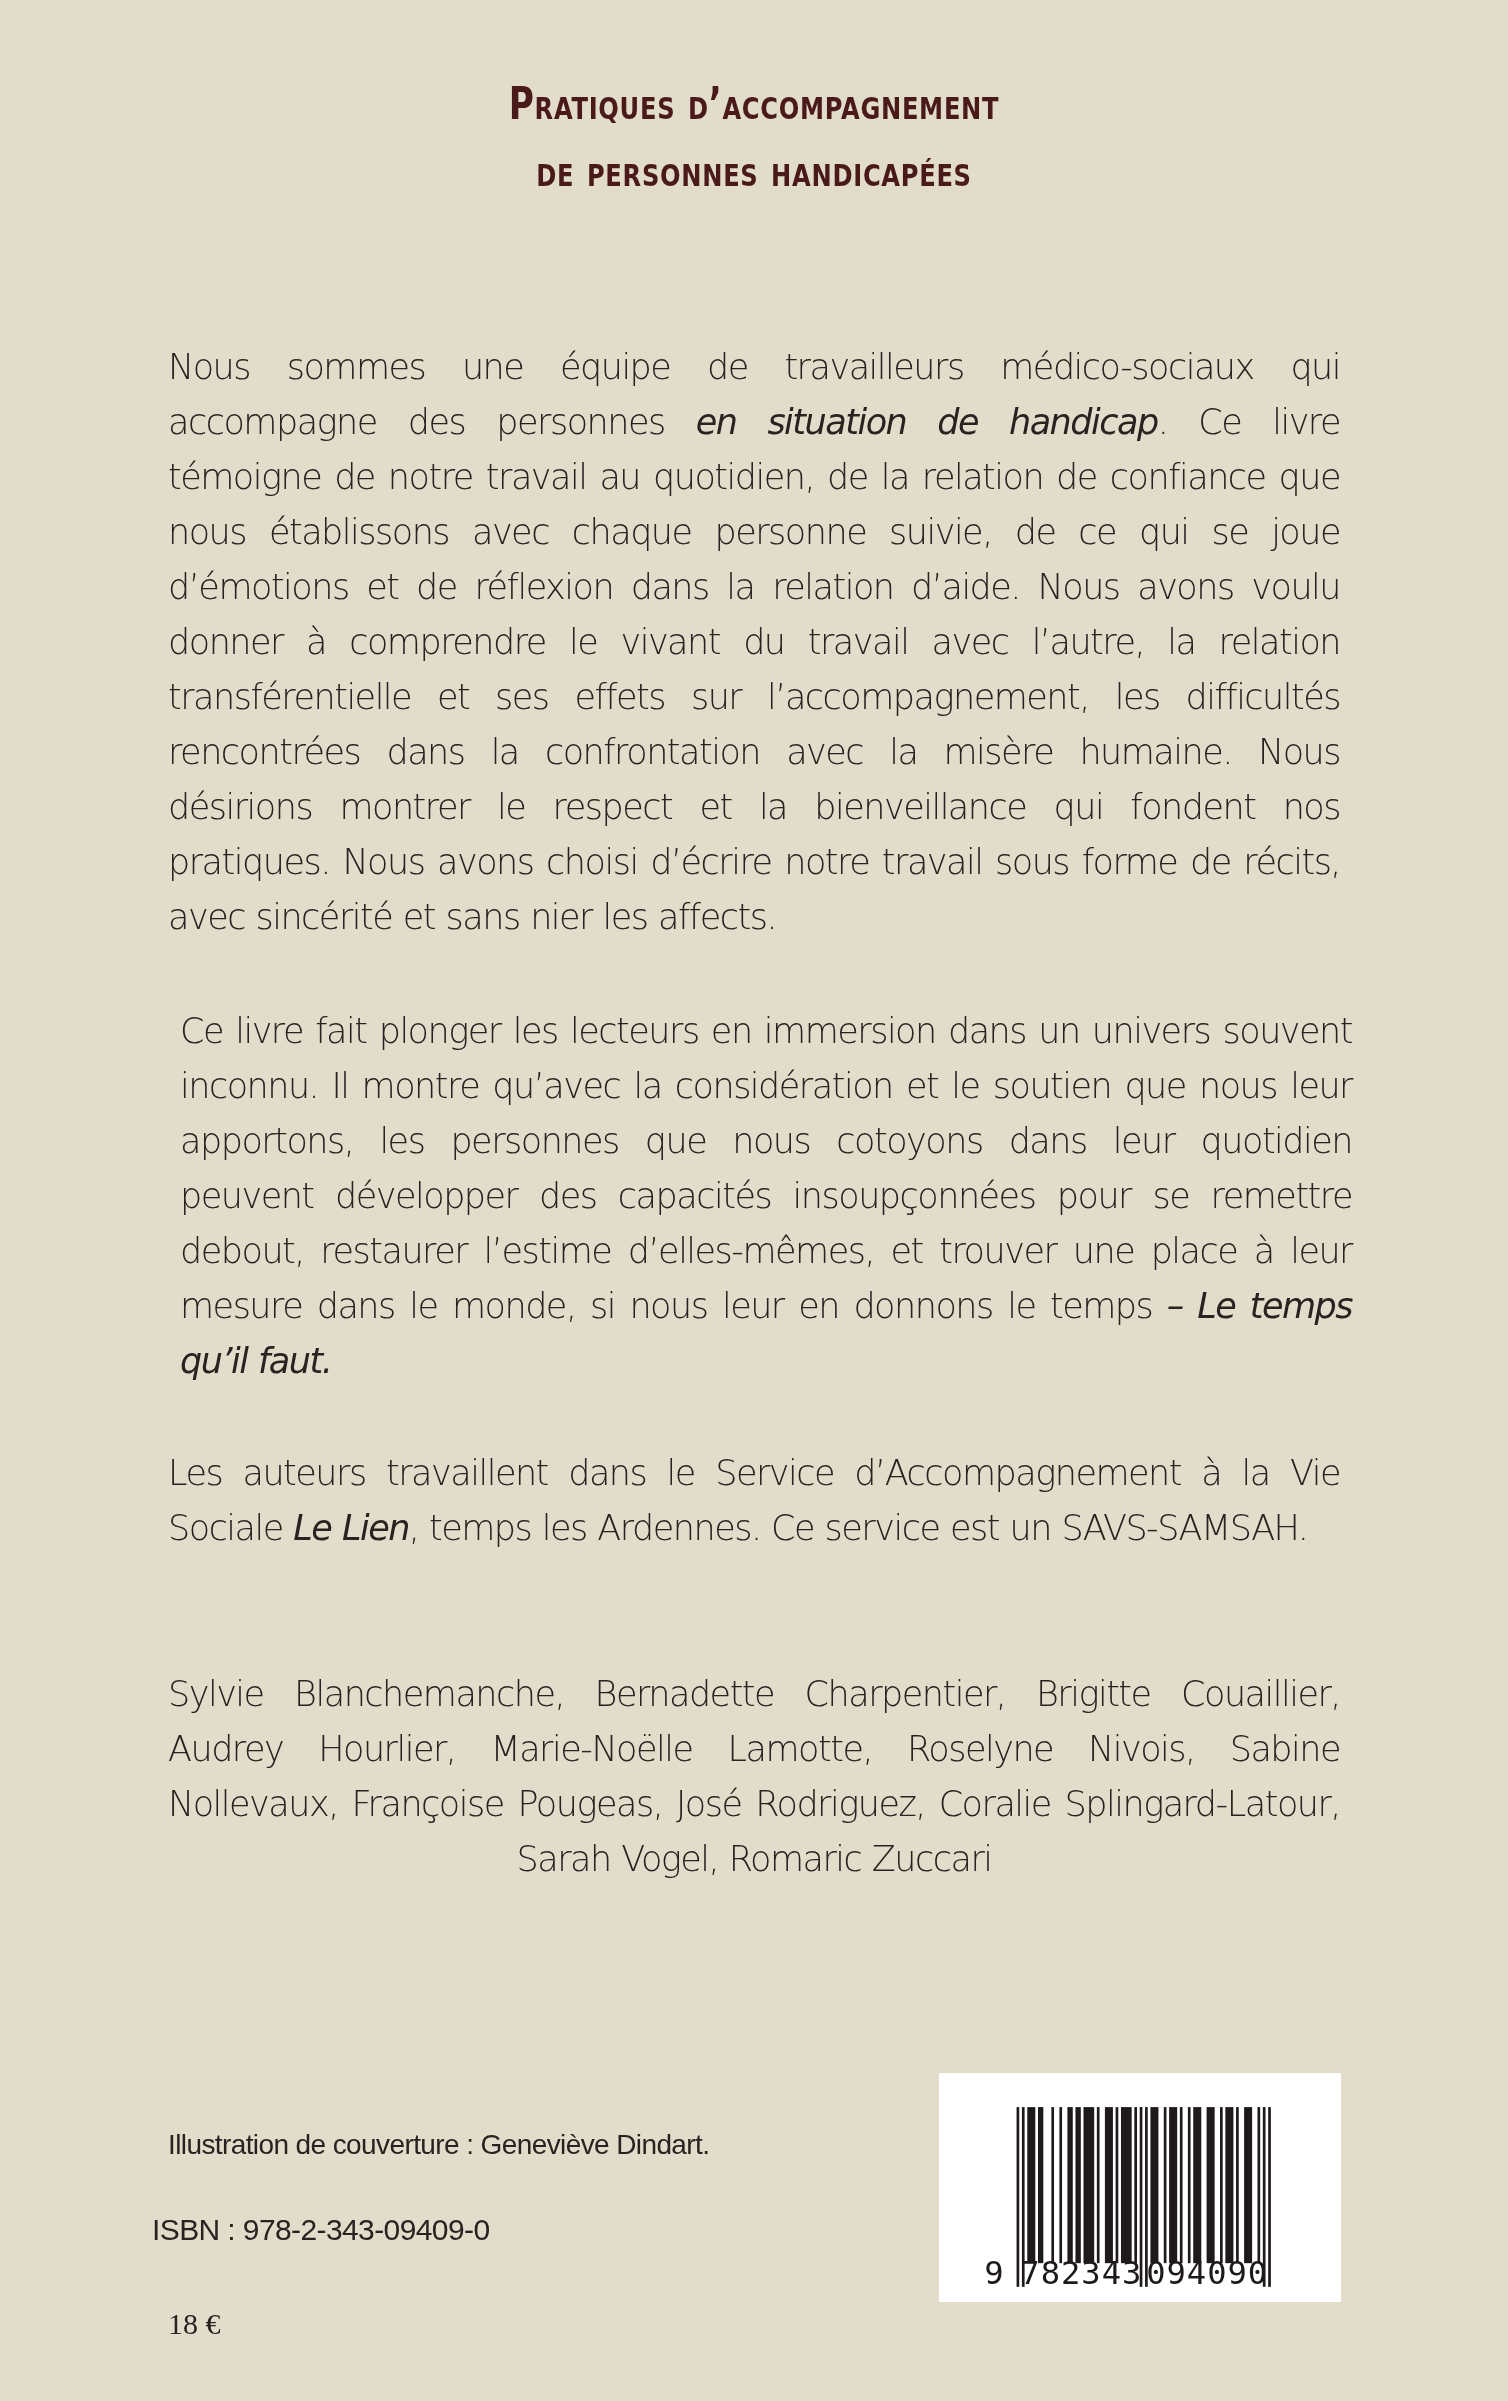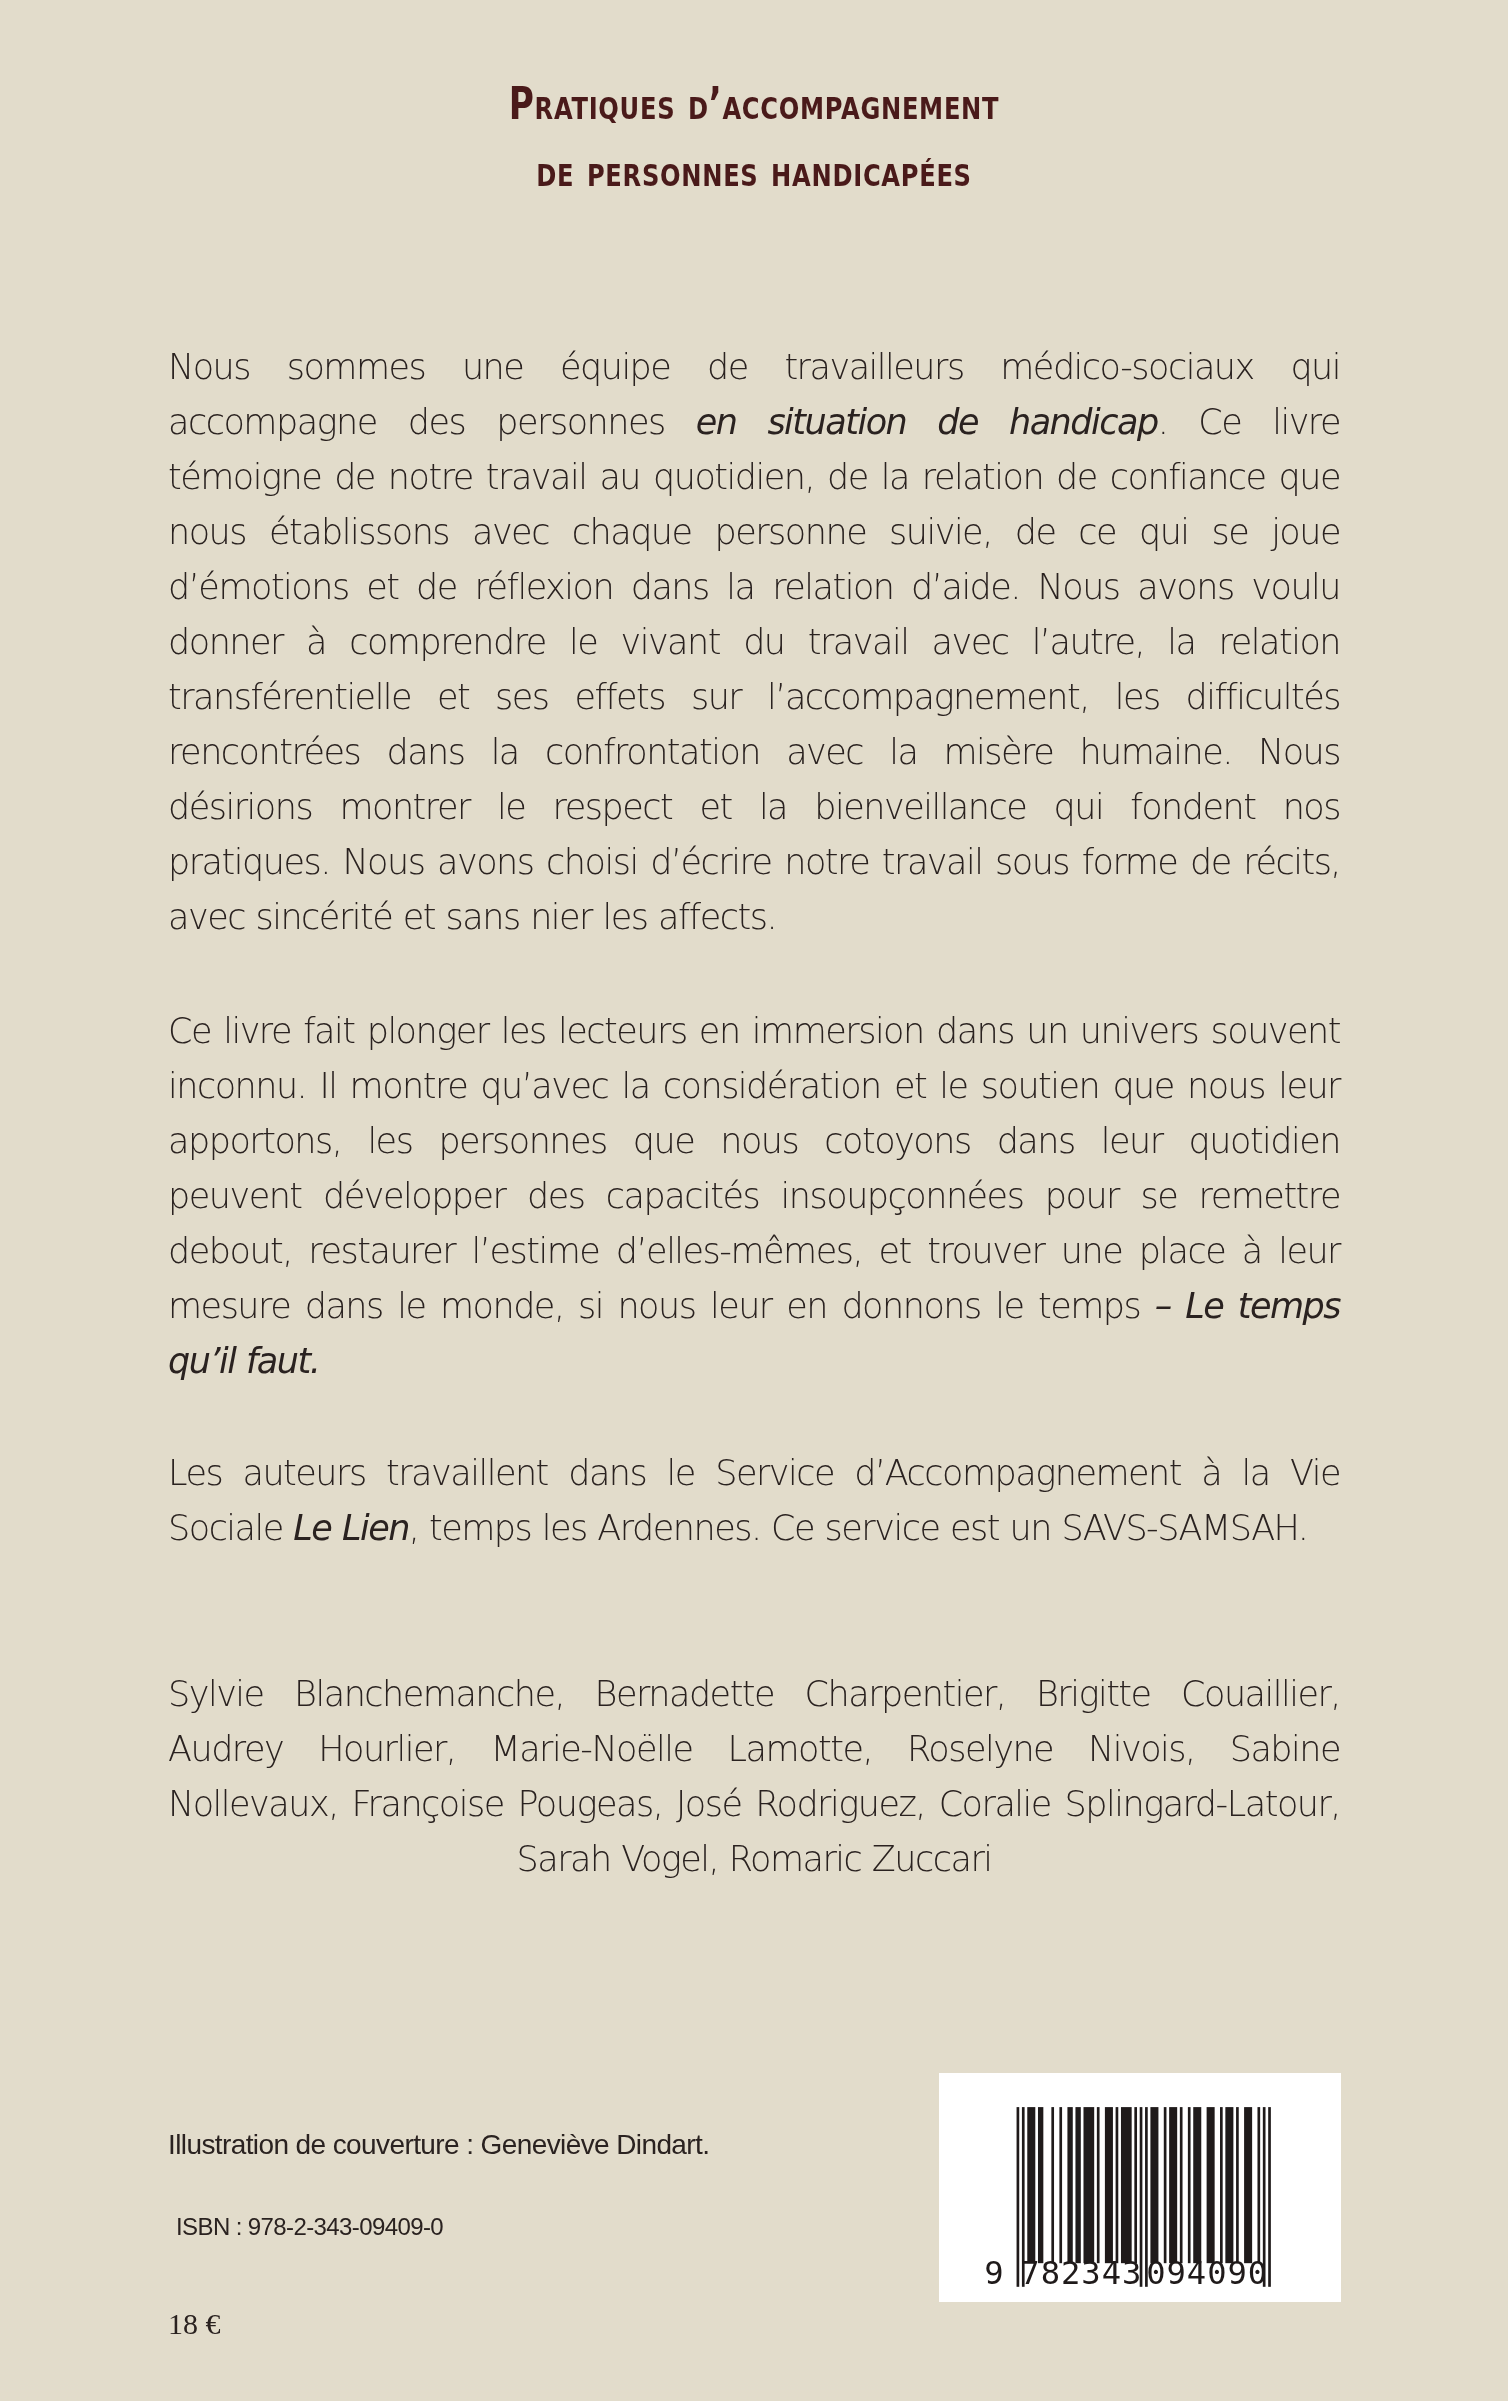"Ce livre fait plonger les" .para-2 { left: 0 -> 12px }
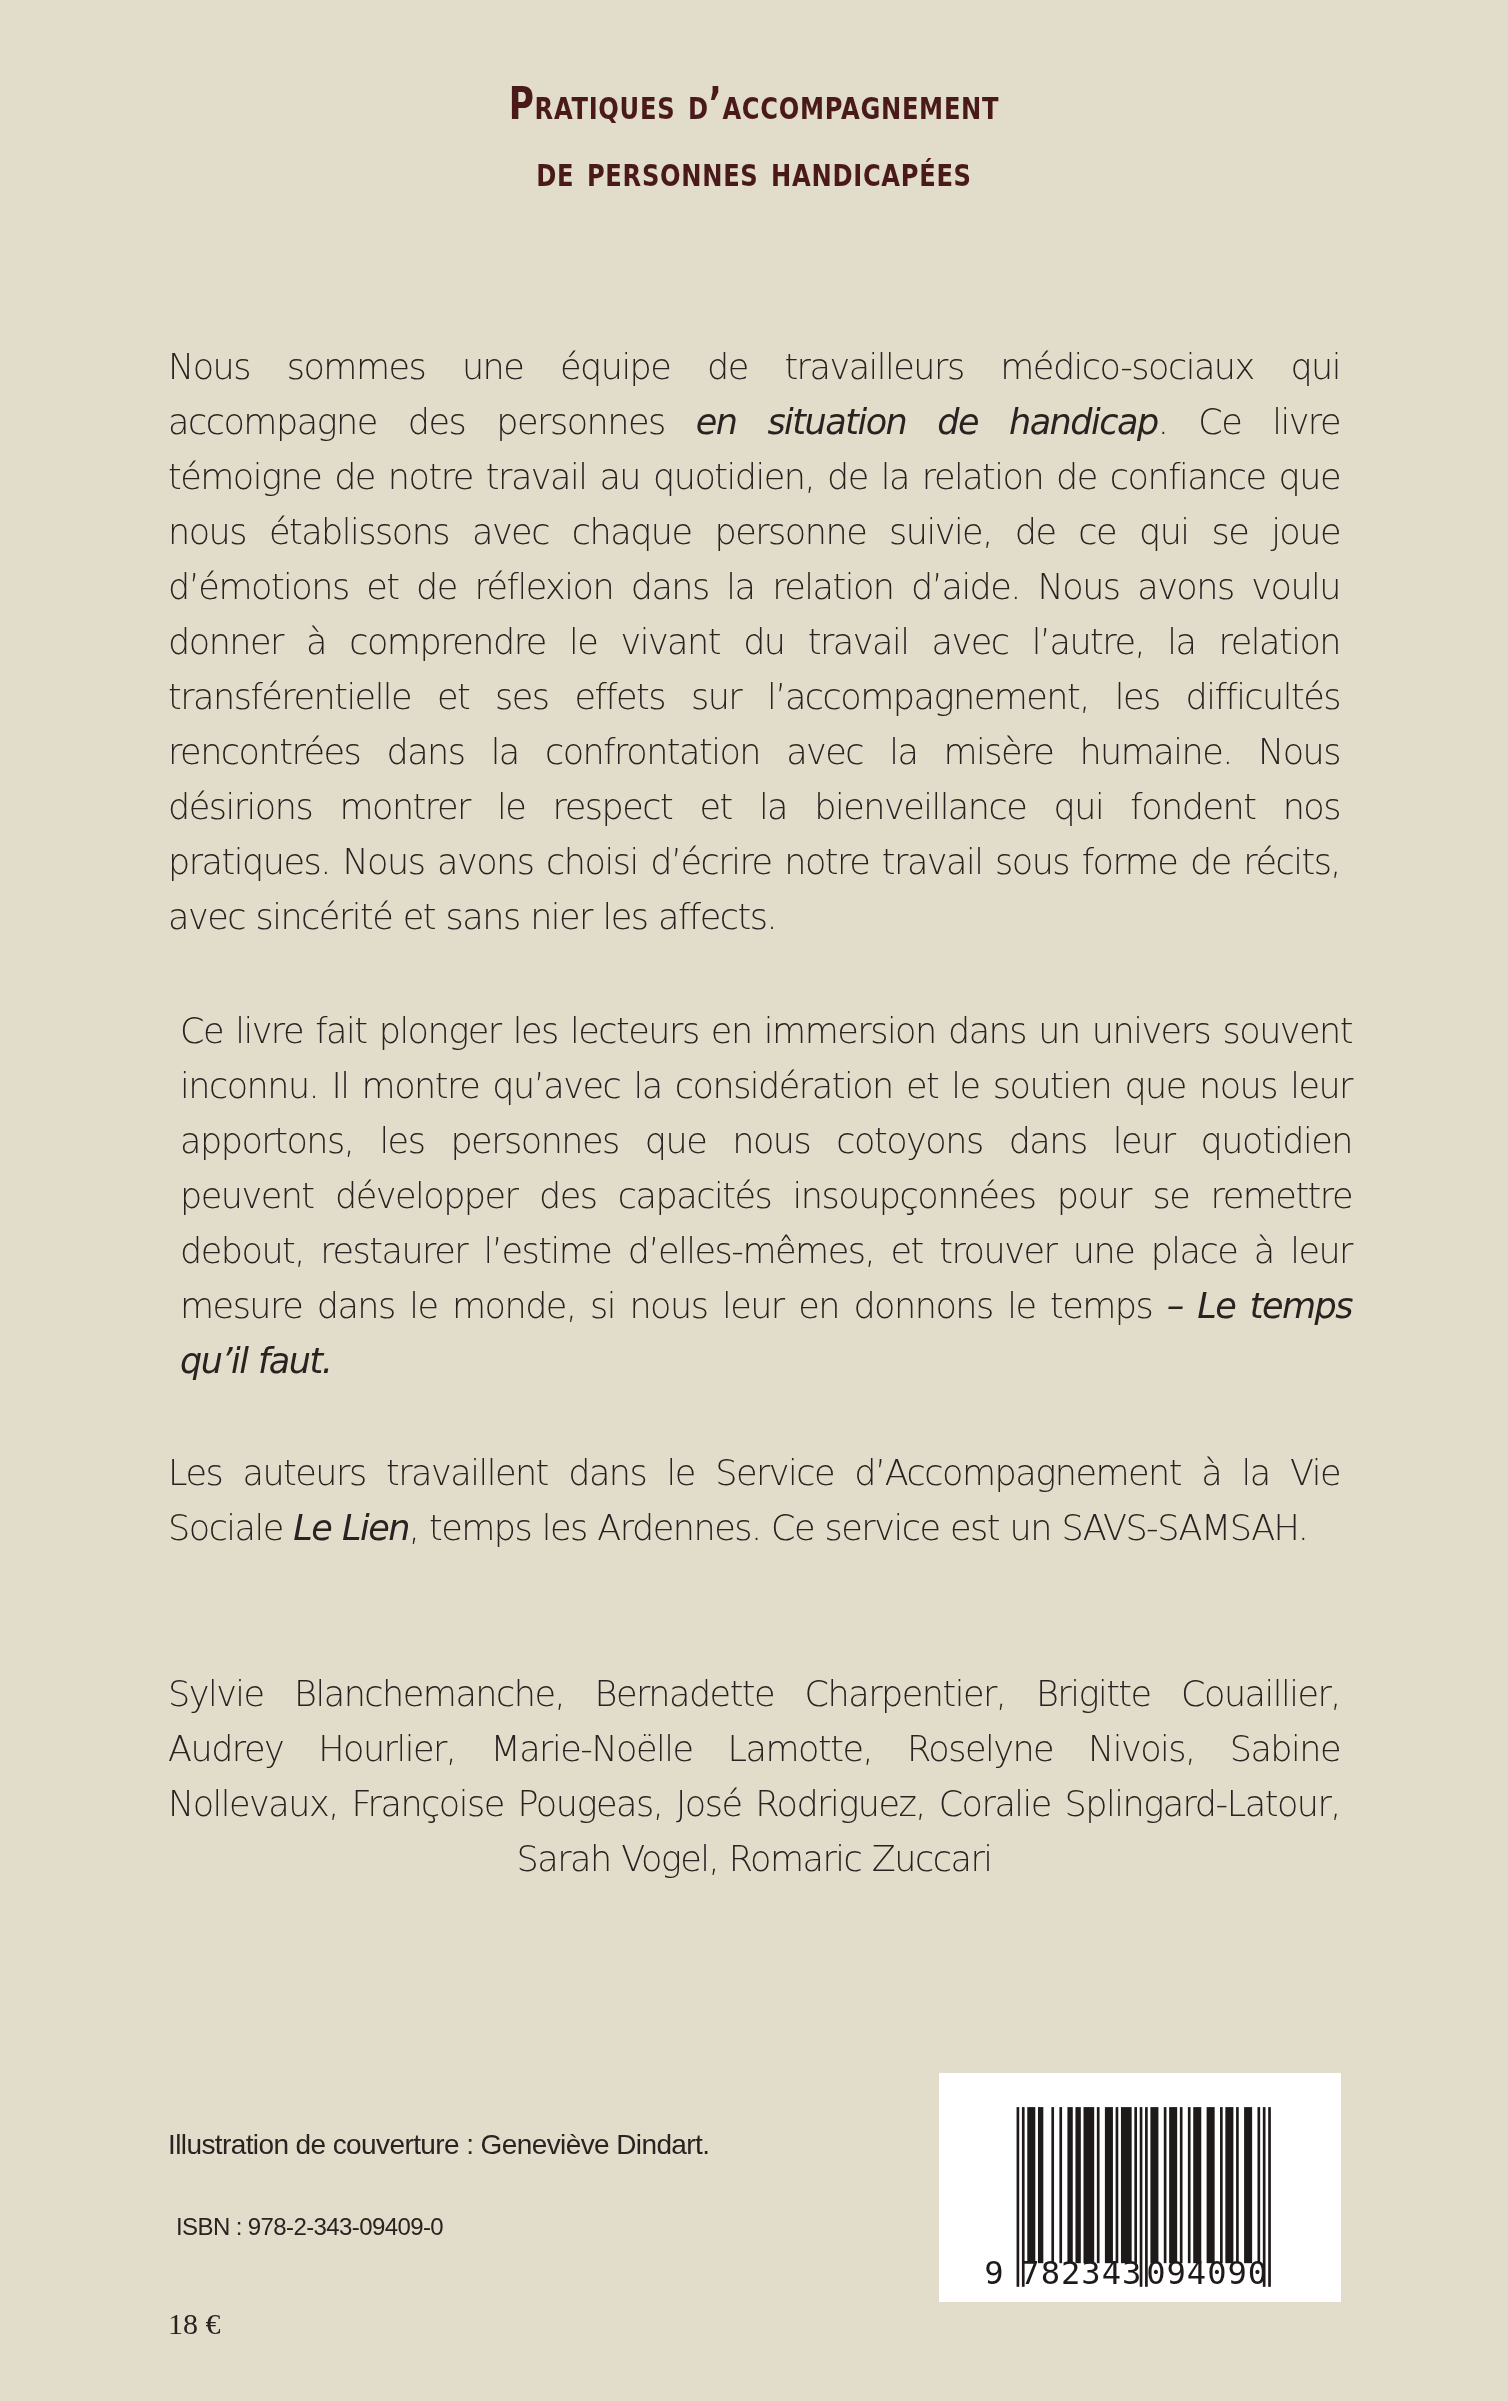"ISBN : 978-2-343-09409-0" .credit-isbn { font-size: 24px -> 30px; left: 176px -> 152px }
